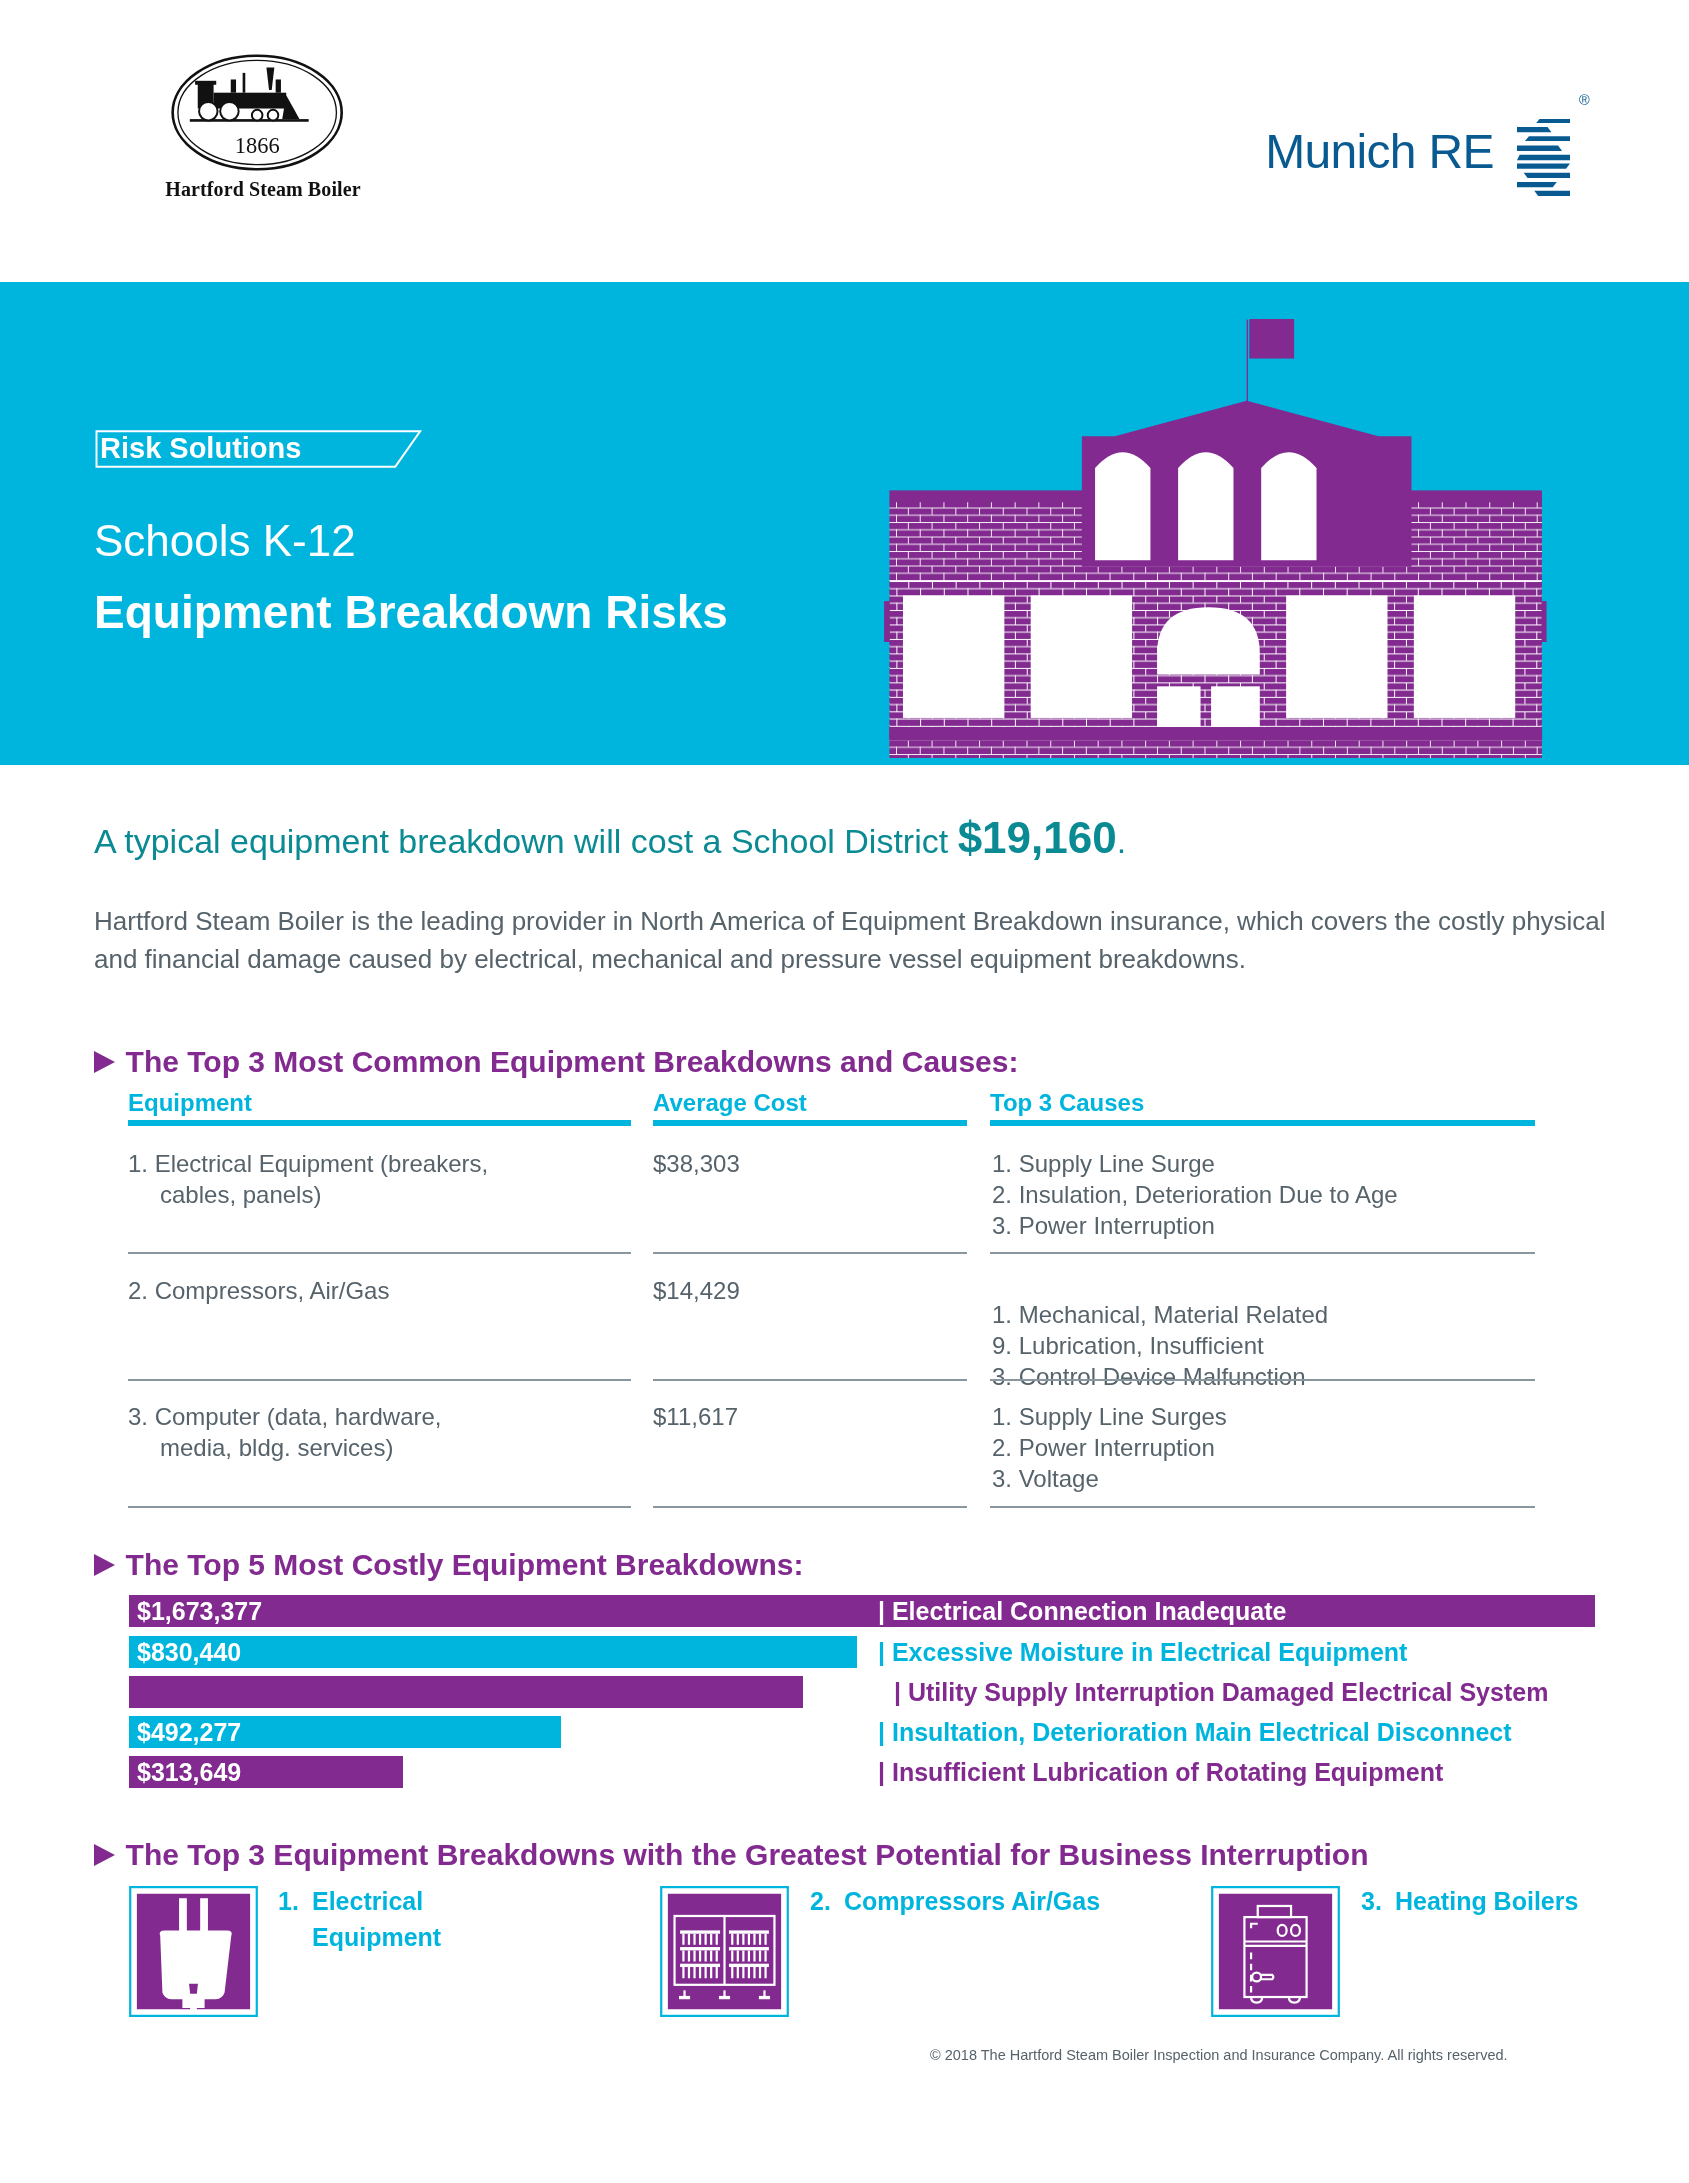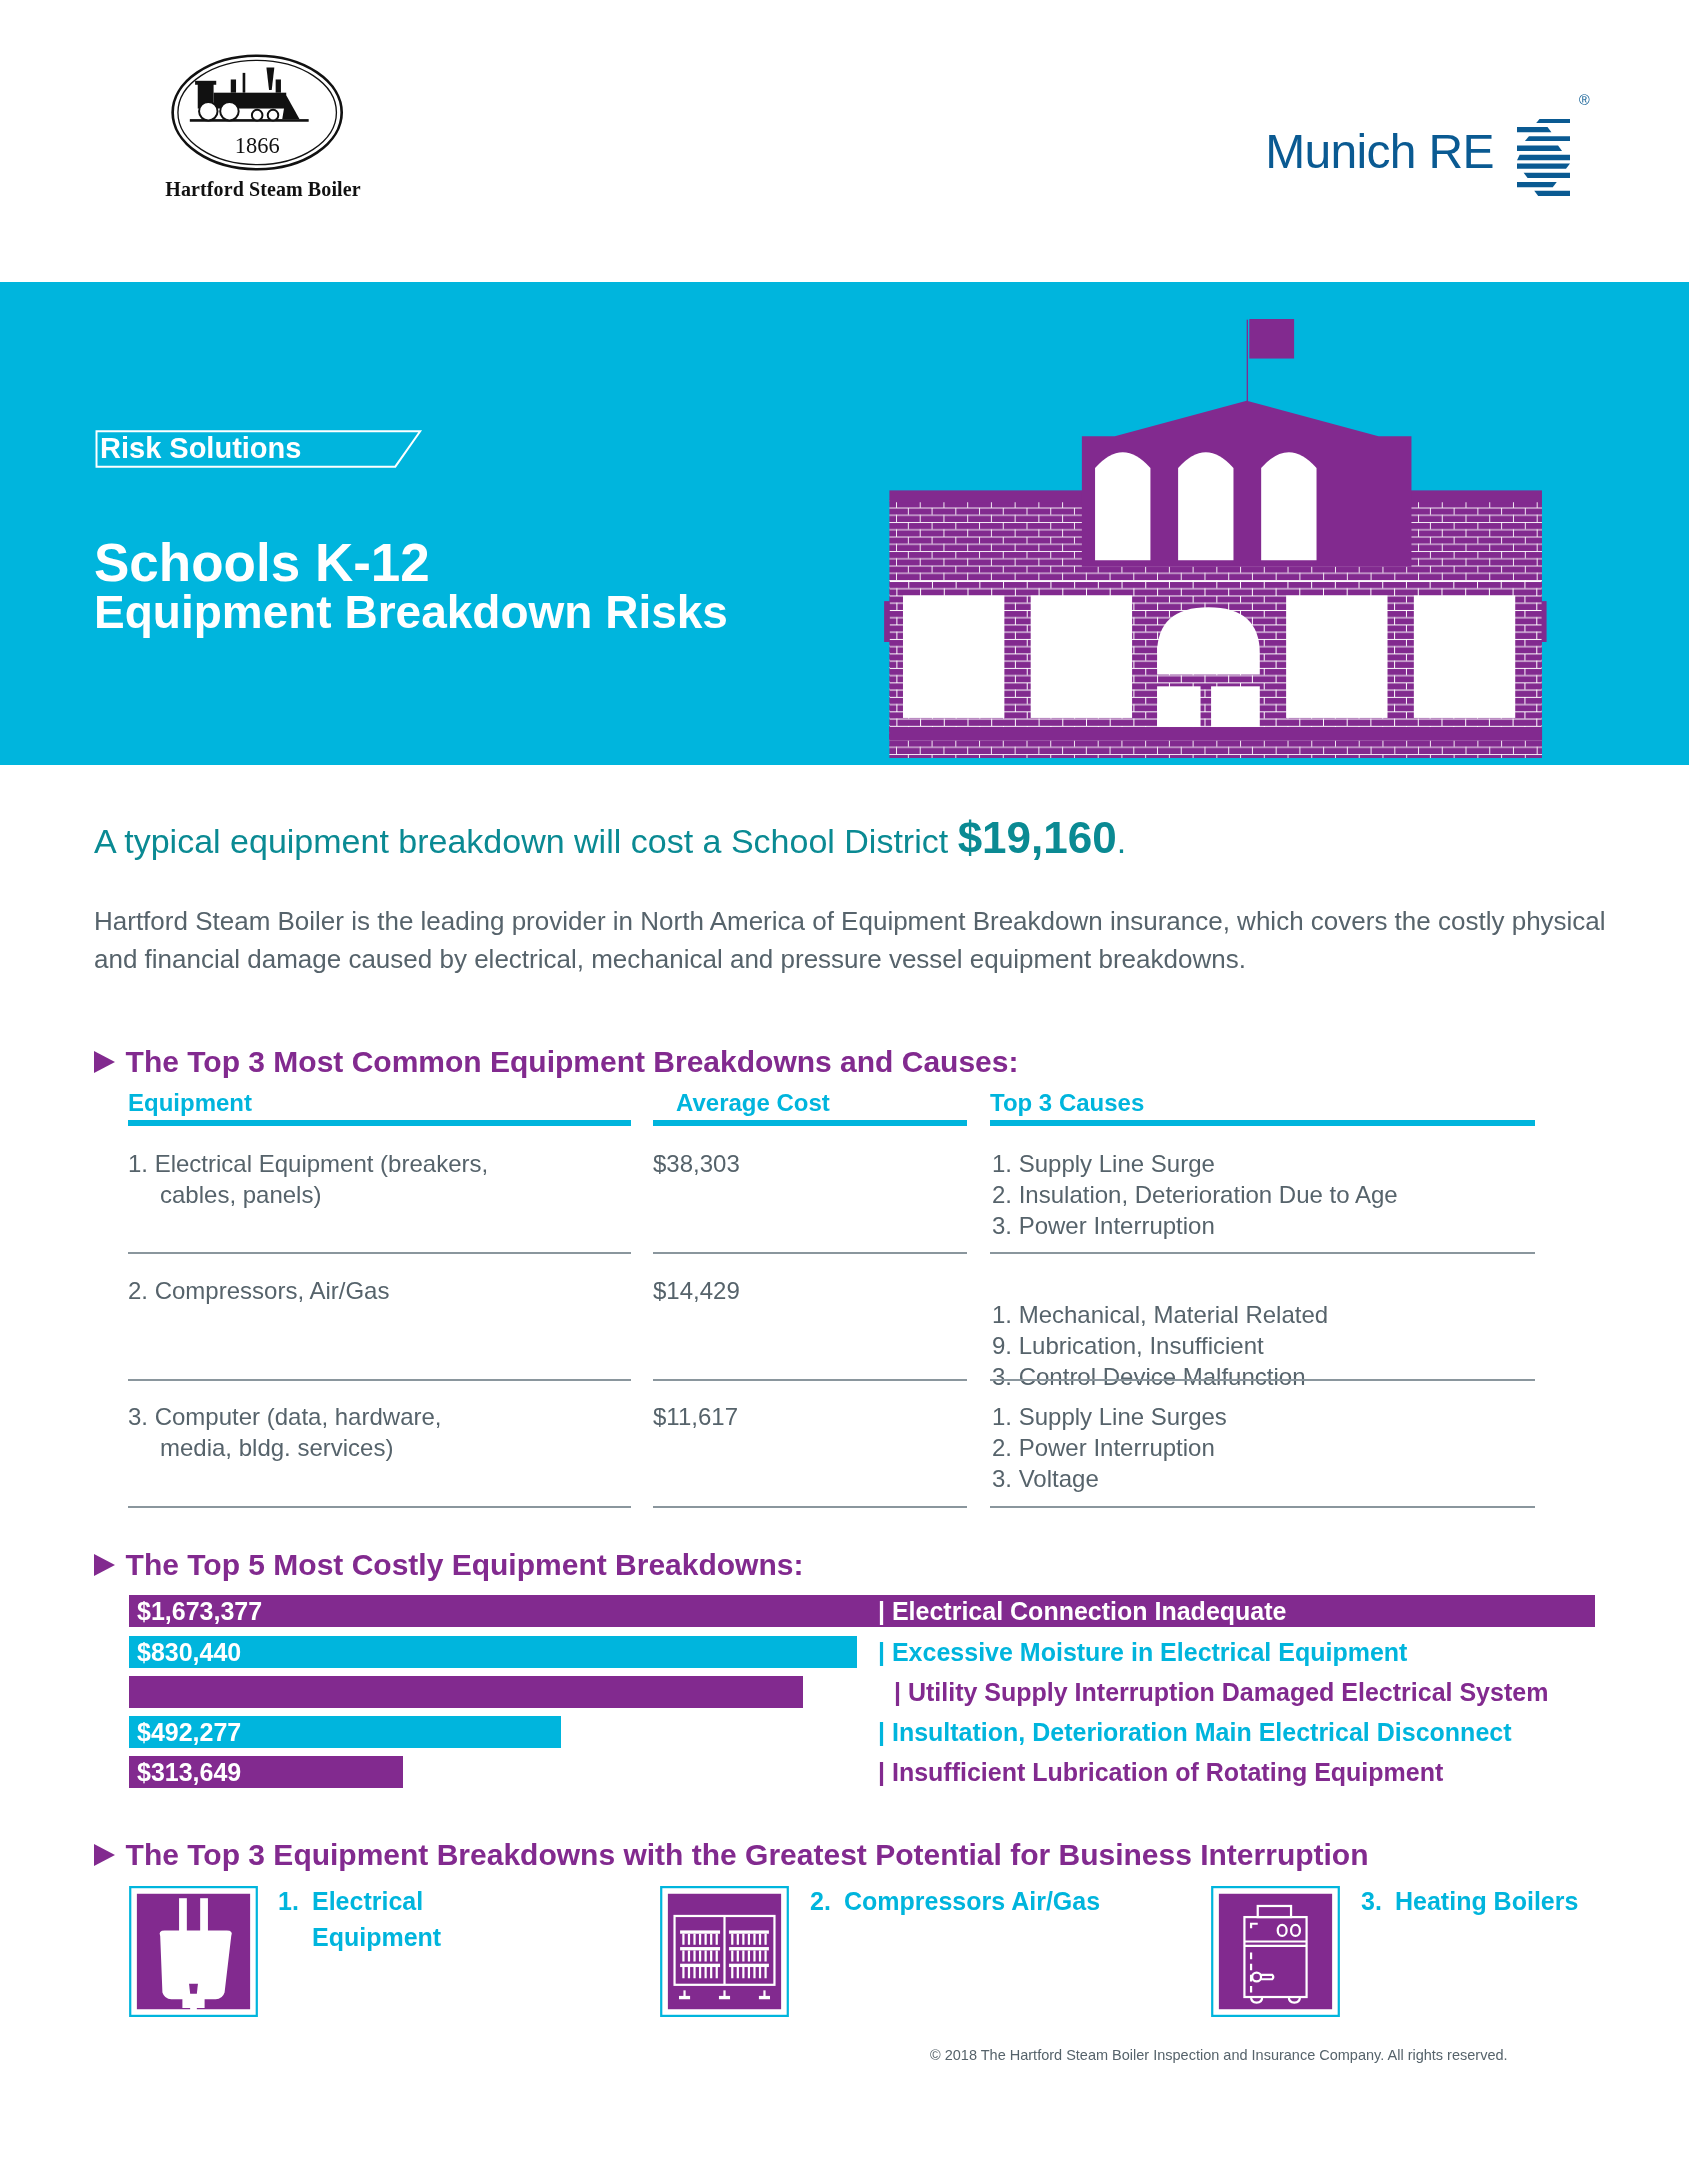"Schools K-12" #title-1 { font-size: 53px -> 44px; font-weight: bold -> normal; margin-top: 16px -> none }
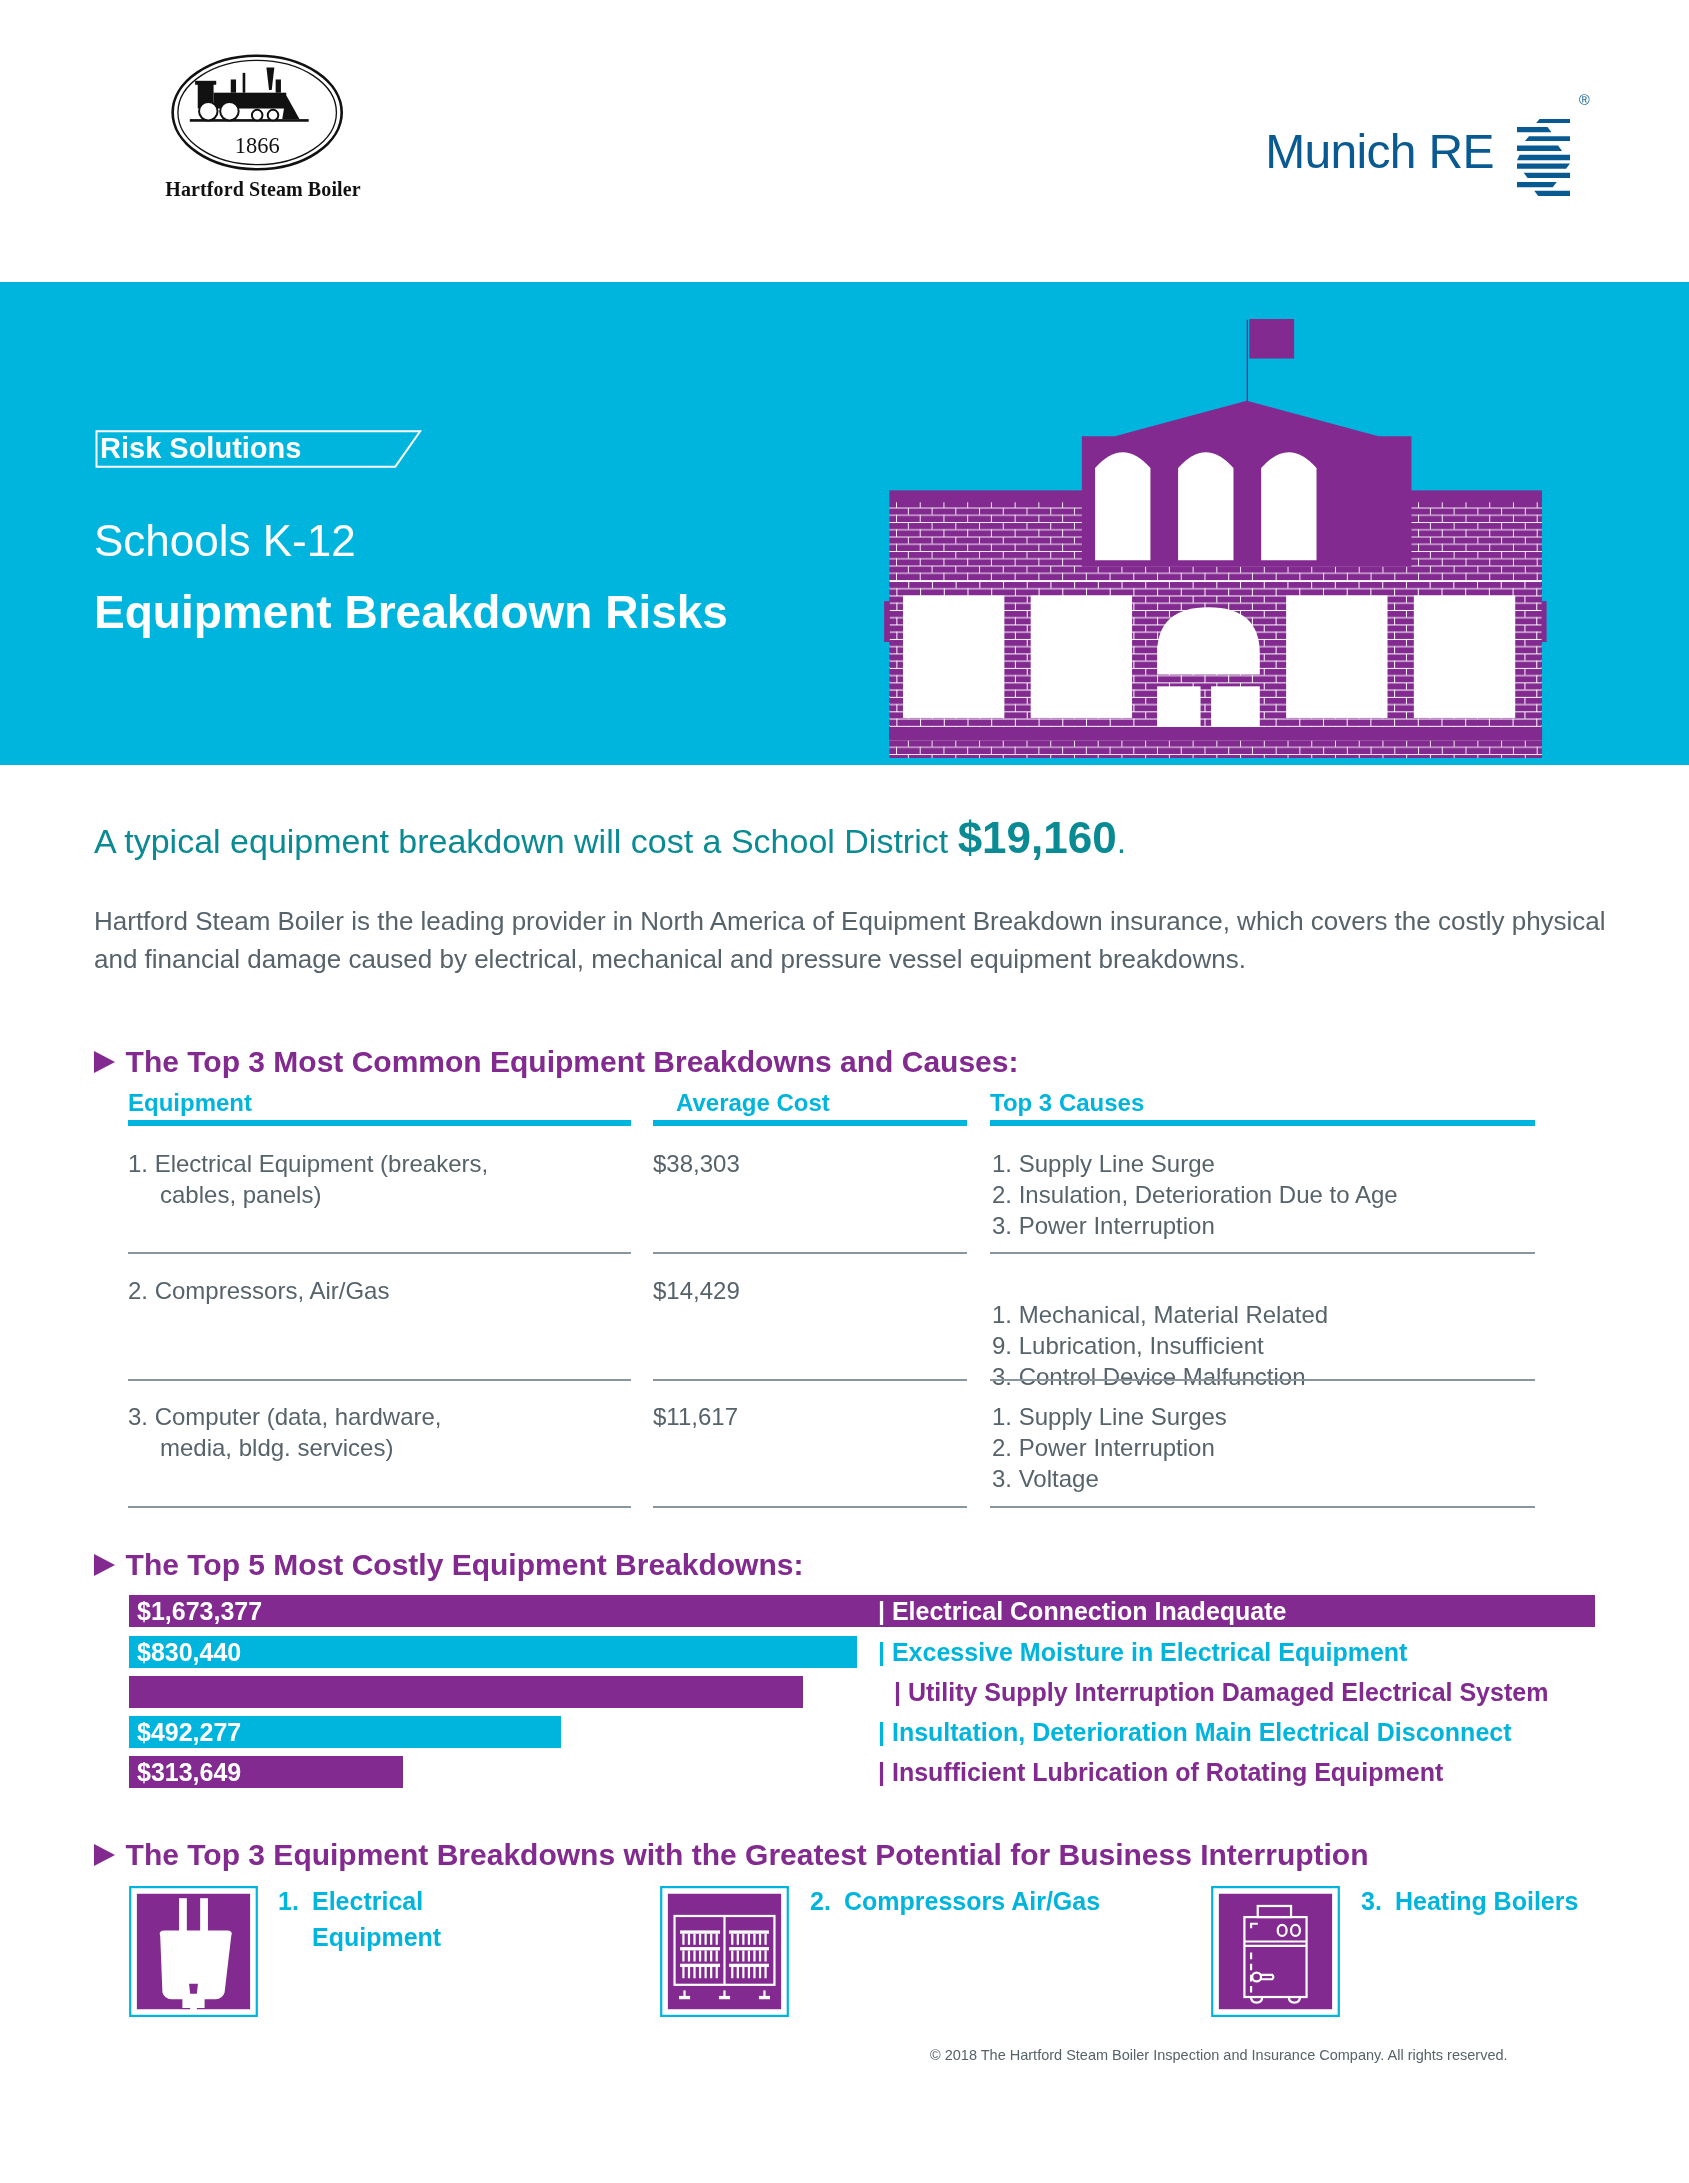"Average Cost" div.th { left: 676px -> 653px }
